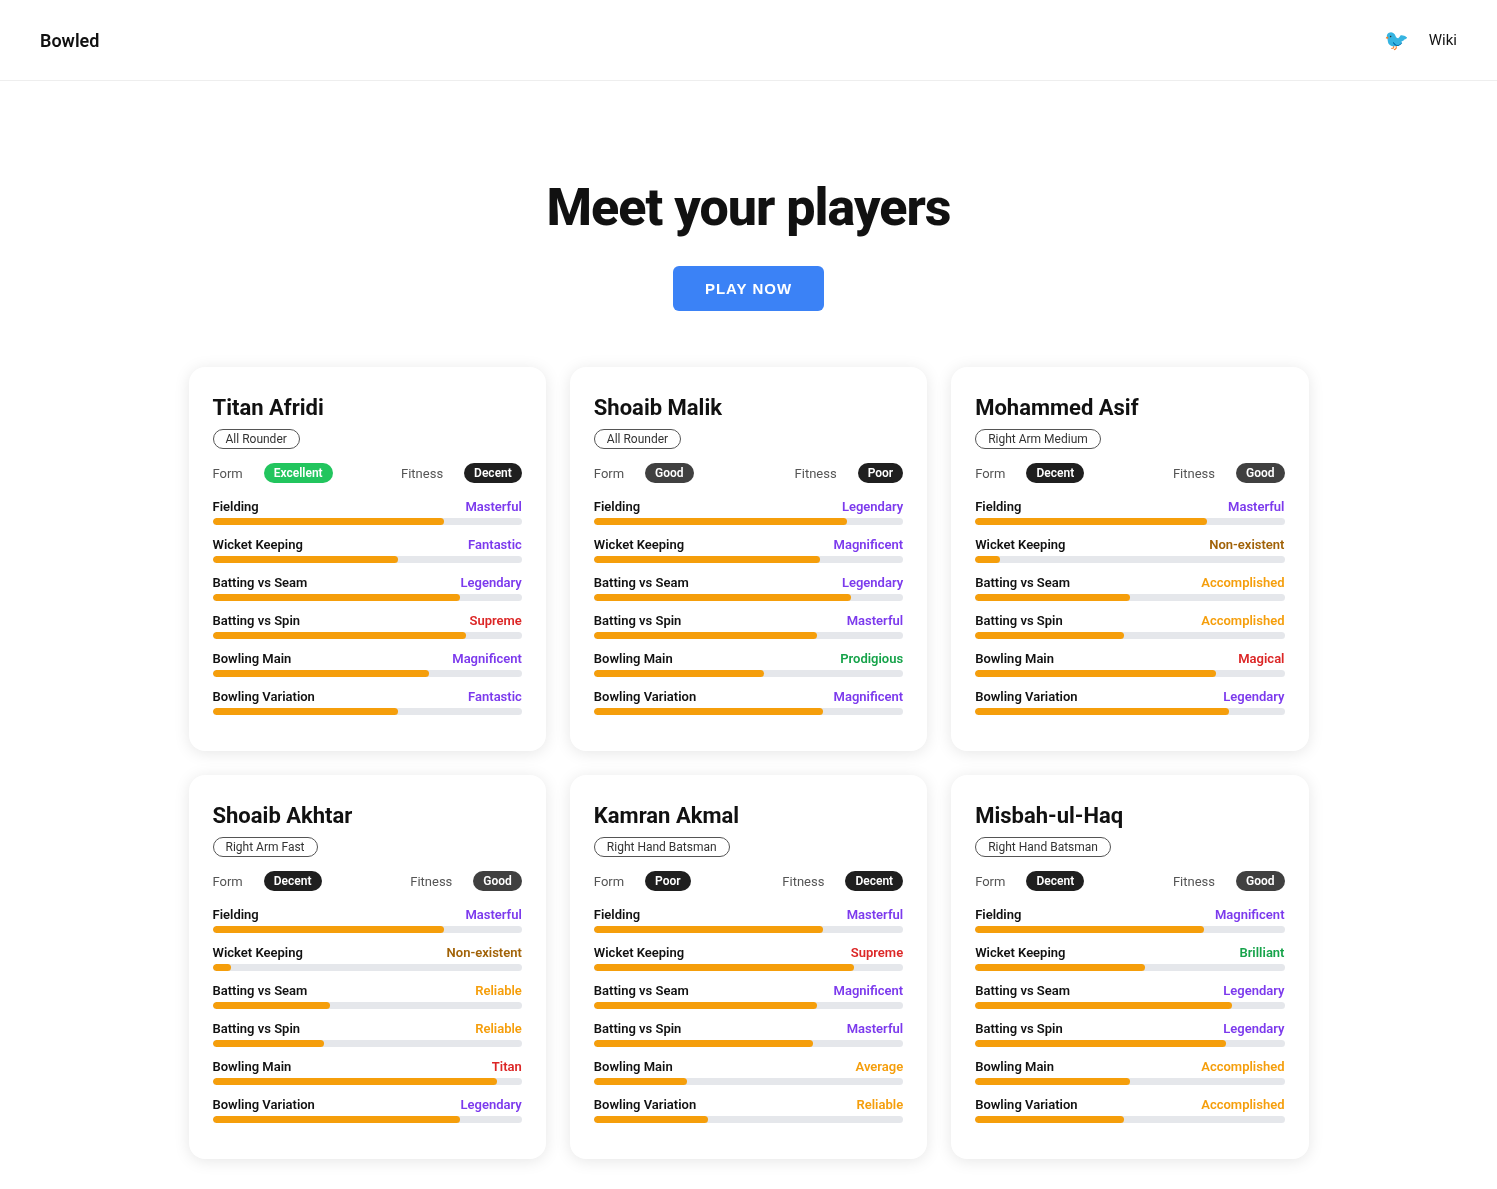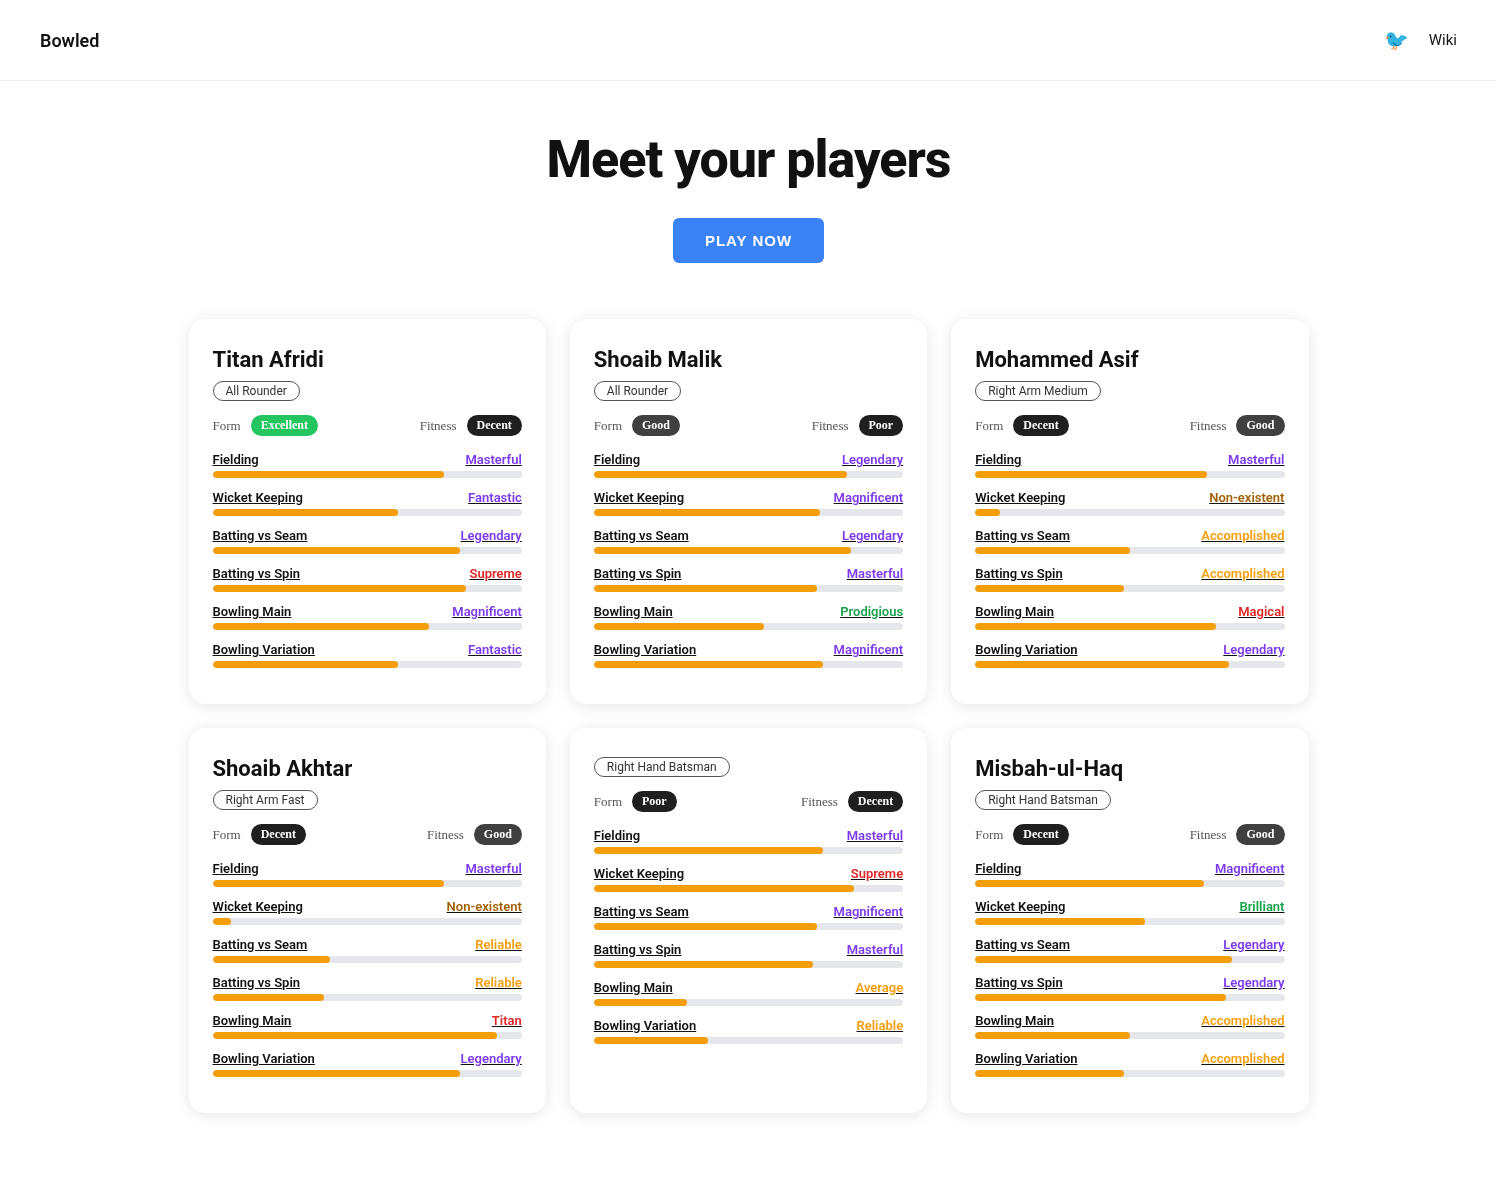"Meet your players" .hero h1 { margin-top: none -> 48px }
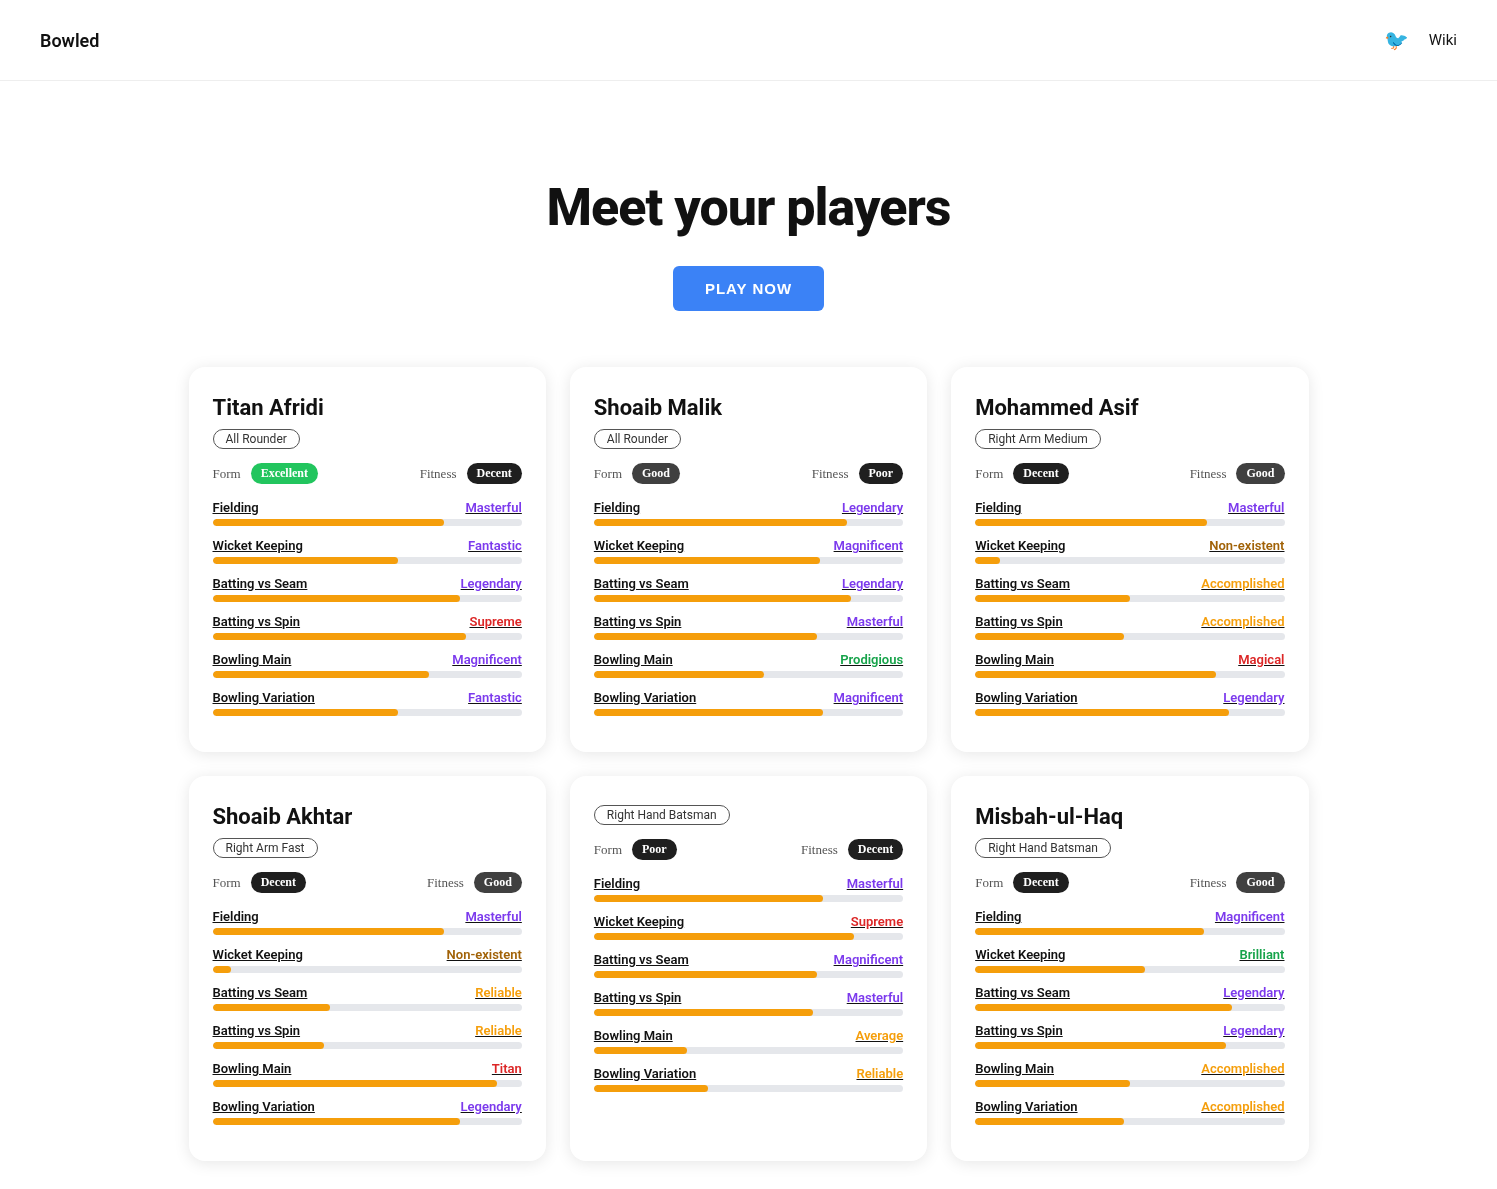"Form" .form-fitness { font-family: Liberation Serif, serif -> none; gap: 10px -> 21px }
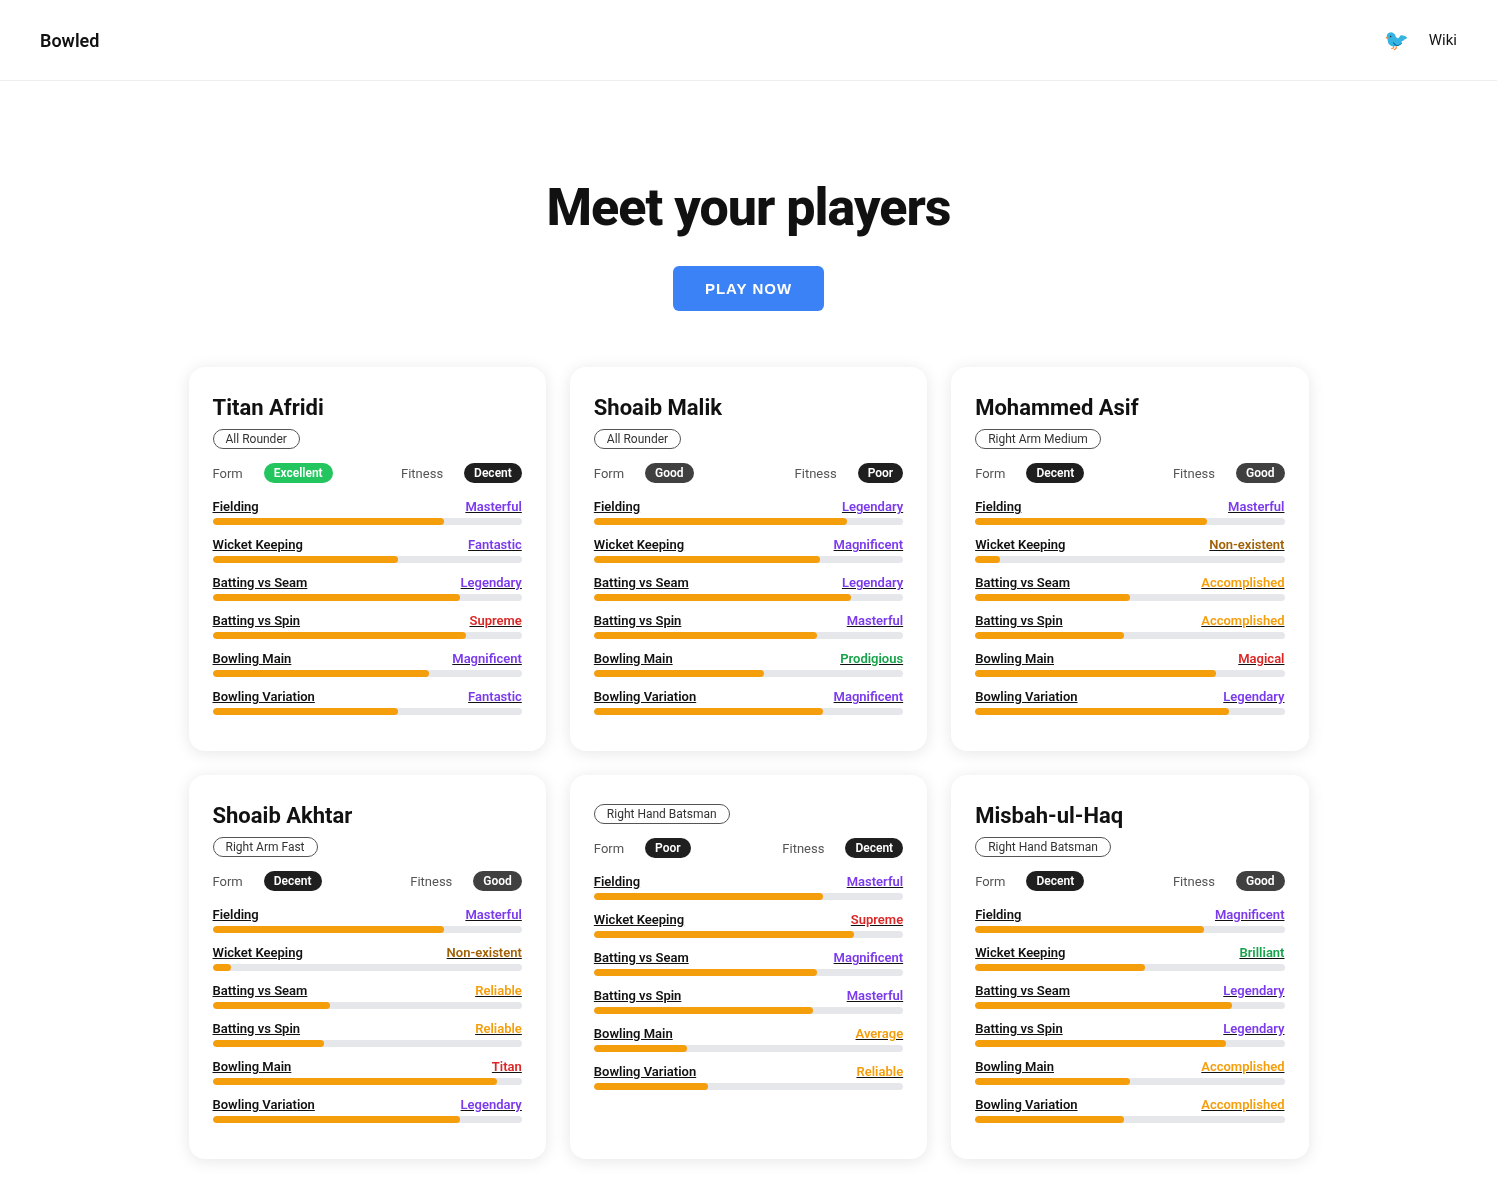"Fielding" .stat-header { text-decoration: underline -> none }
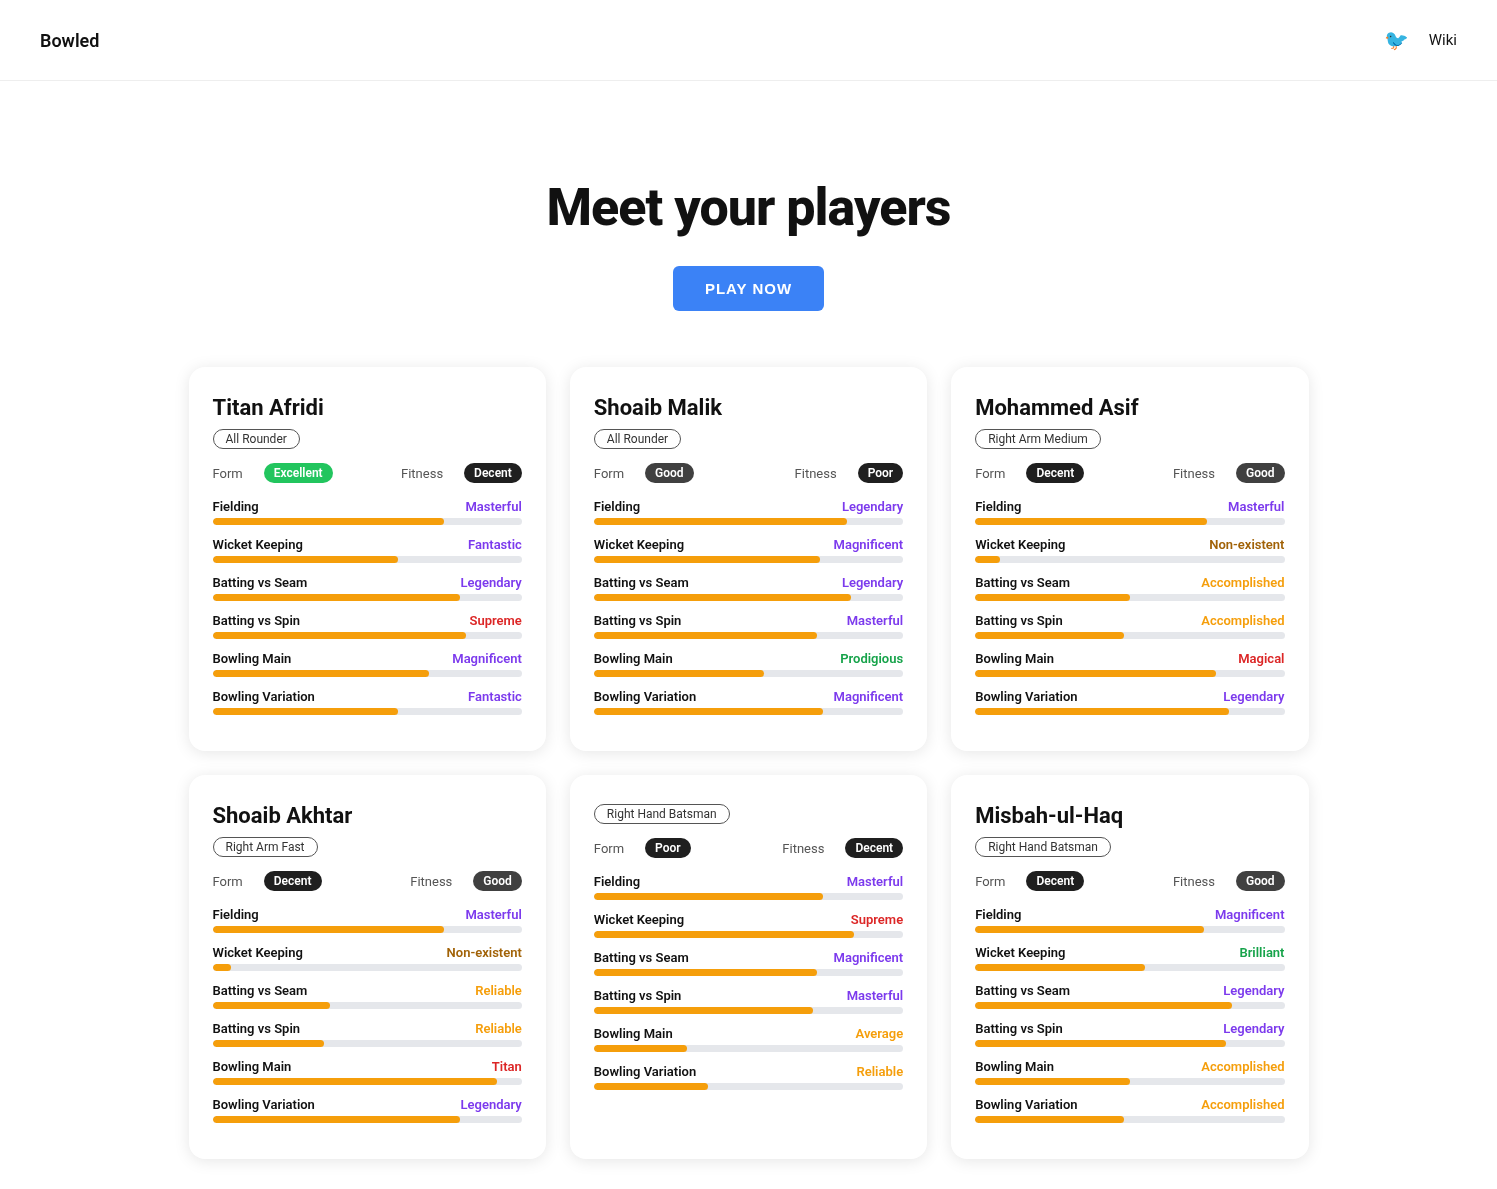"Kamran Akmal" div.card-name { html: none -> <div>Kamran Akmal</div> }
